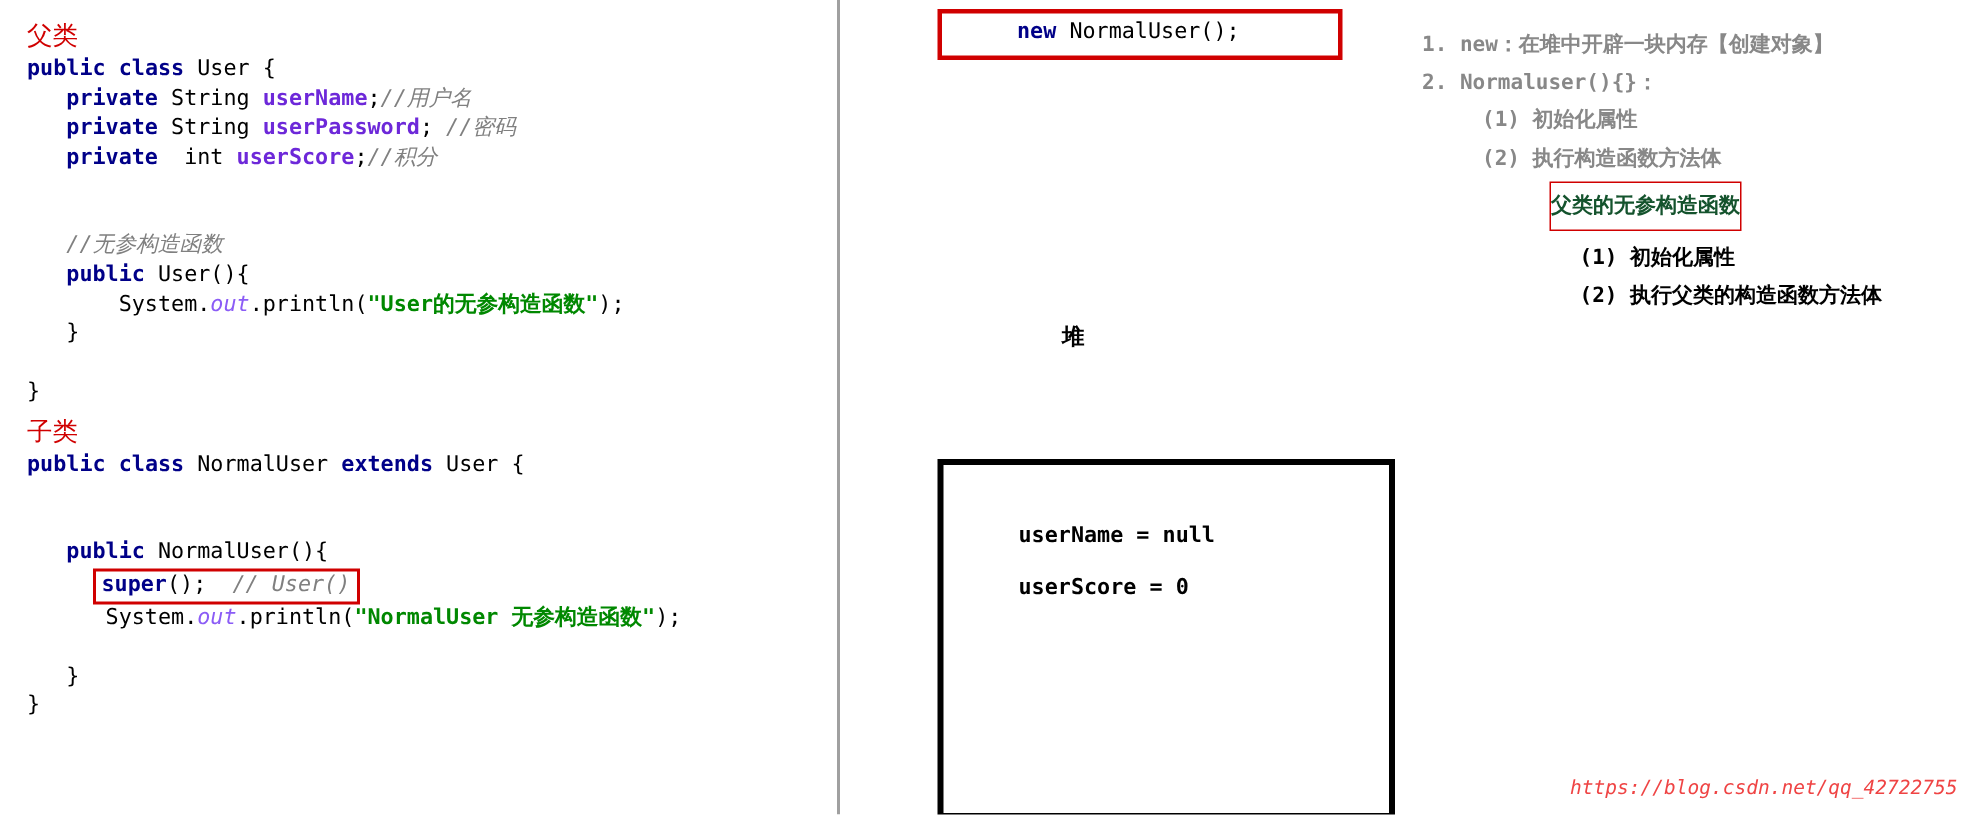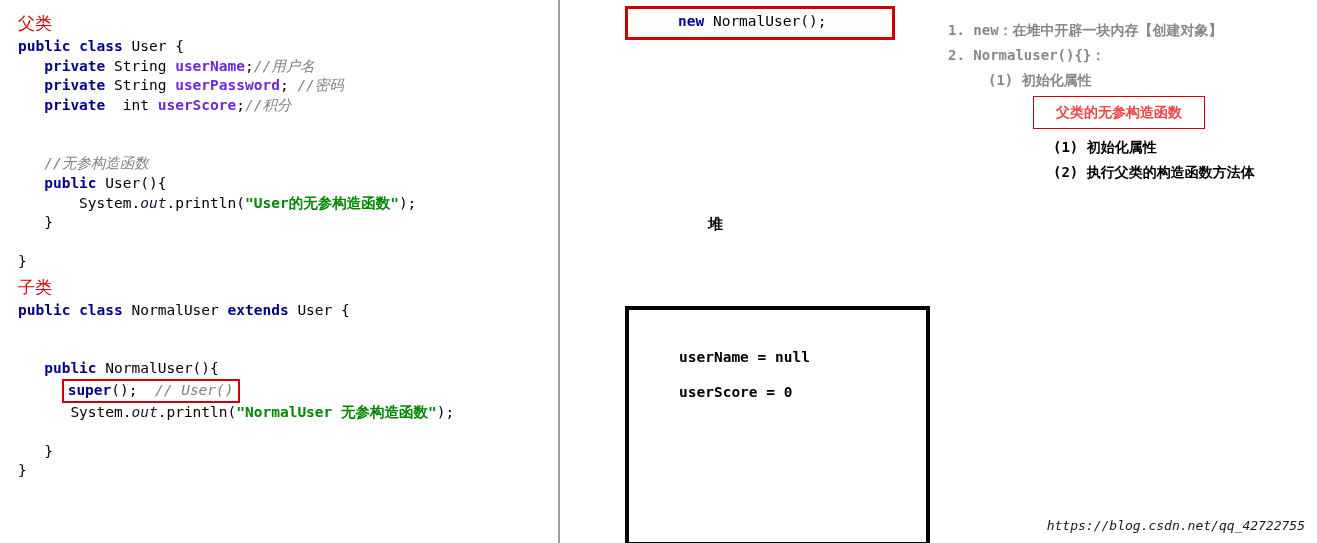"(2) 执行构造函数方法体" div.sub-item2 { html: none -> <div>(2) 执行构造函数方法体</div> }
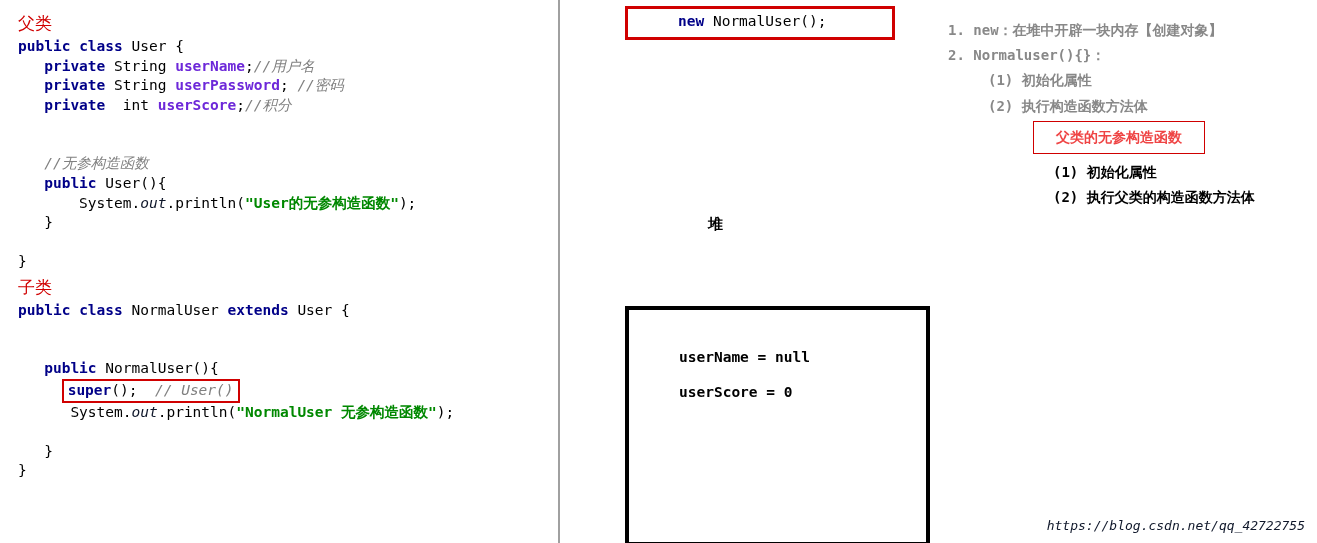"父类的无参构造函数" .red-title-box { color: #ef4444 -> #14532d; padding: 3px 22px -> 3px 0 }
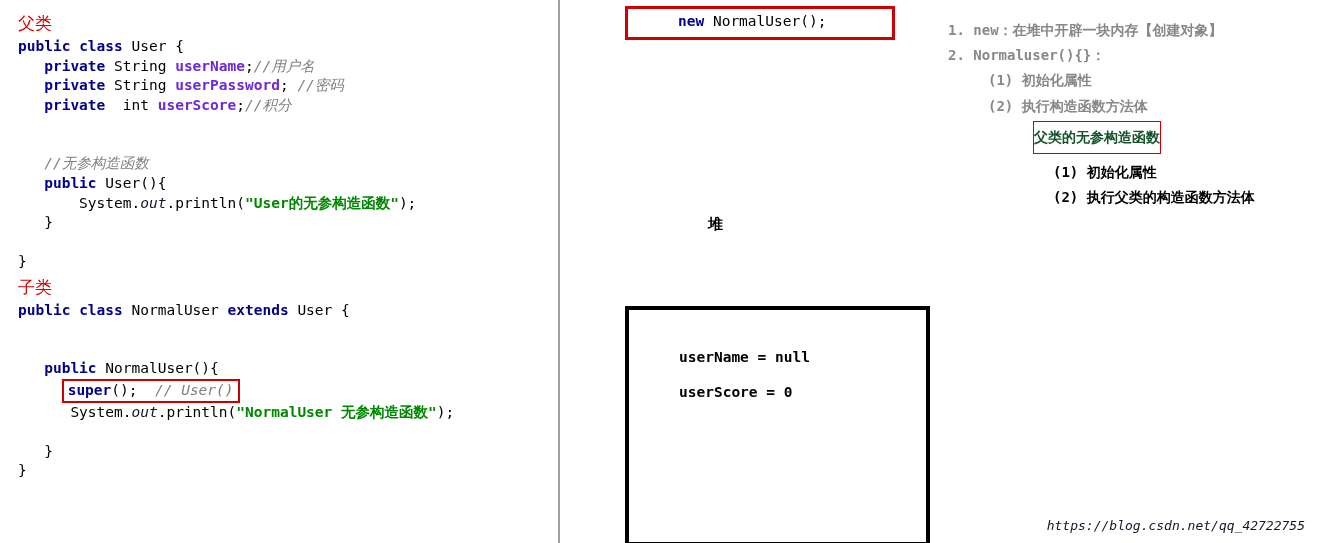"out" .out { color: #0f172a -> #8b5cf6 }
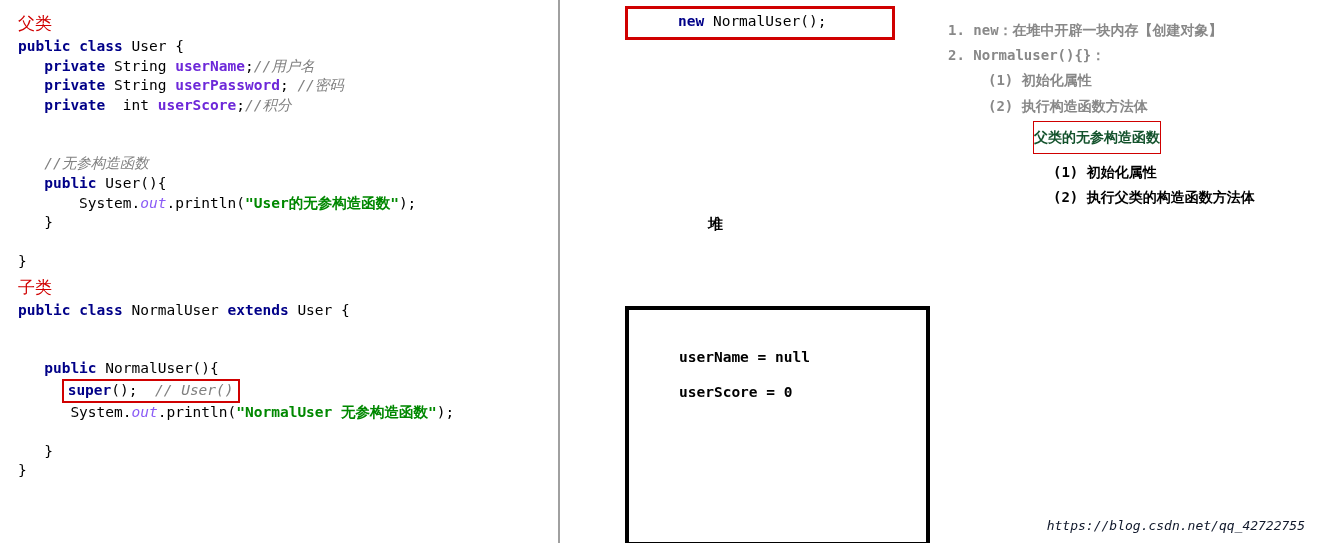"https://blog.csdn.net/qq_42722755" .watermark { color: #0f172a -> #ef4444 }
